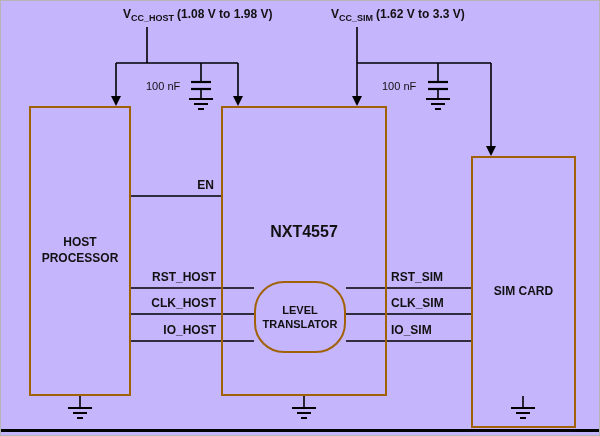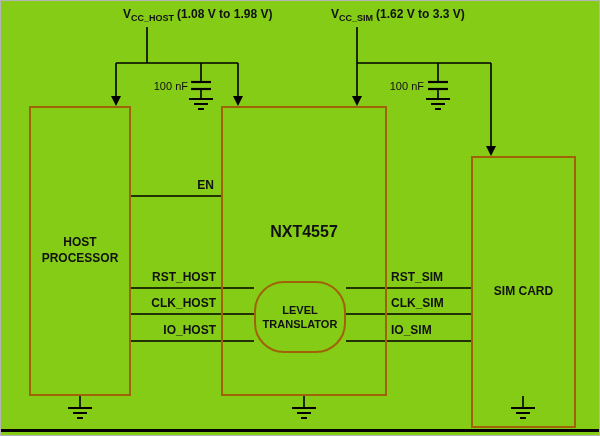"VCC_HOST (1.08 V to 1.98" #stage { background: #84cc16 -> #c4b5fd }
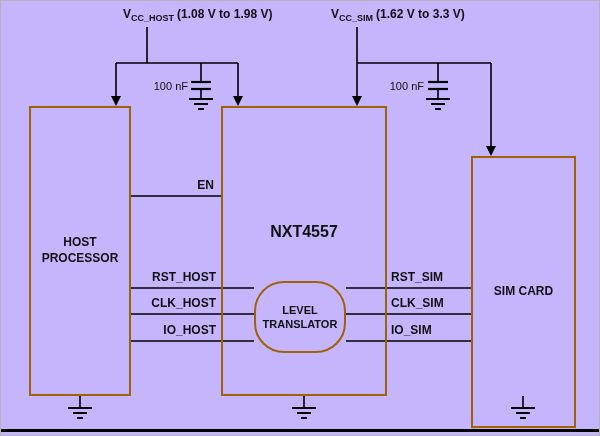"100 nF" .caplbl { text-align: right -> left }
